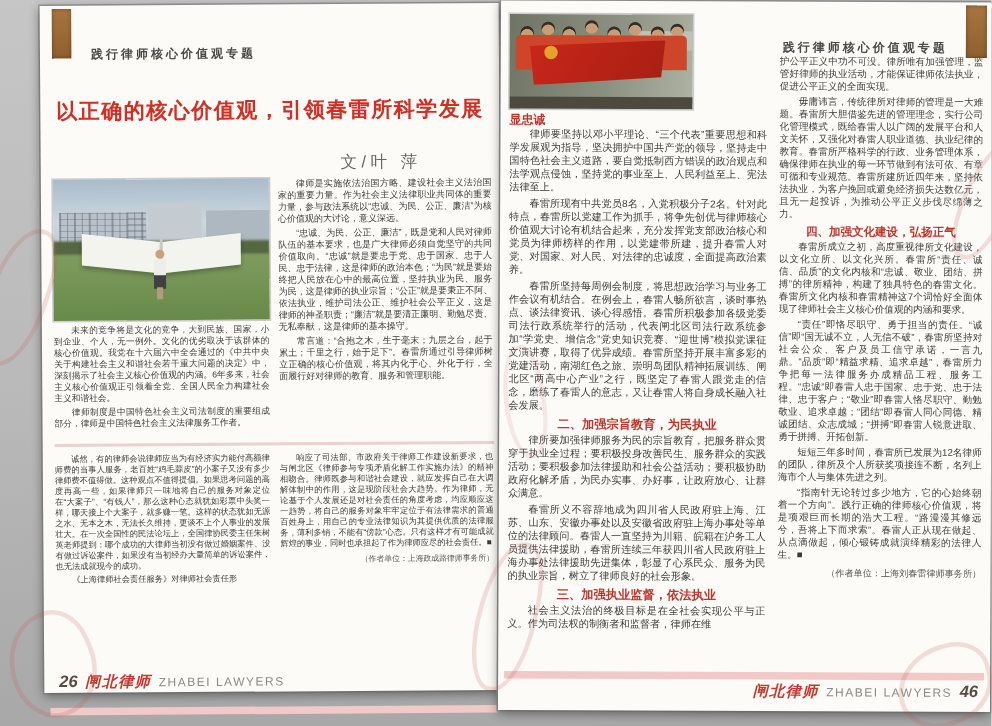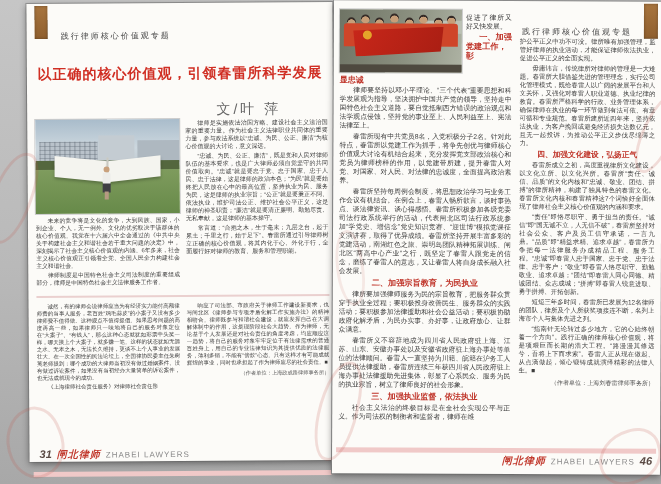"践行律师核心价值观专题" .topic { font-weight: none -> bold }
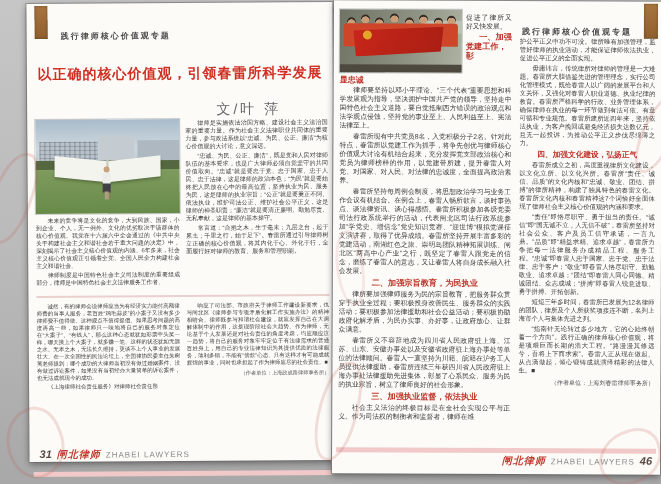"一、加强" div.colbox { html: <div> <div> <p>促进了律所又好又快发展。</p> <div>一、加强</div> <div>党建工作，彰</div> </div> </div> -> none }
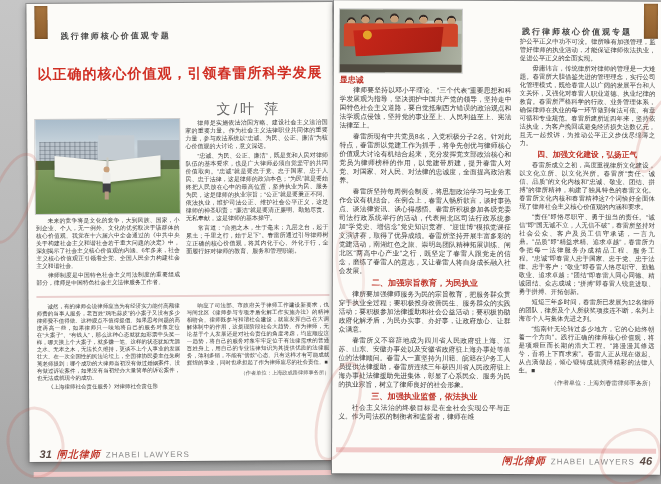"文/叶 萍" .byline { font-size: 14px -> 11px }
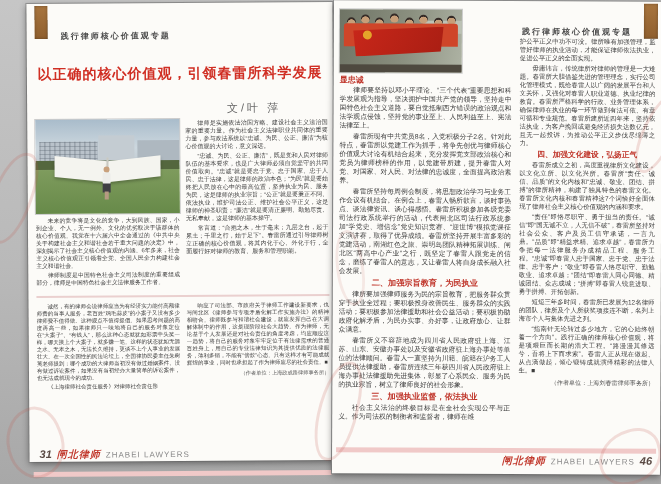"31" span.pgnum { text: 31 -> 26 }
